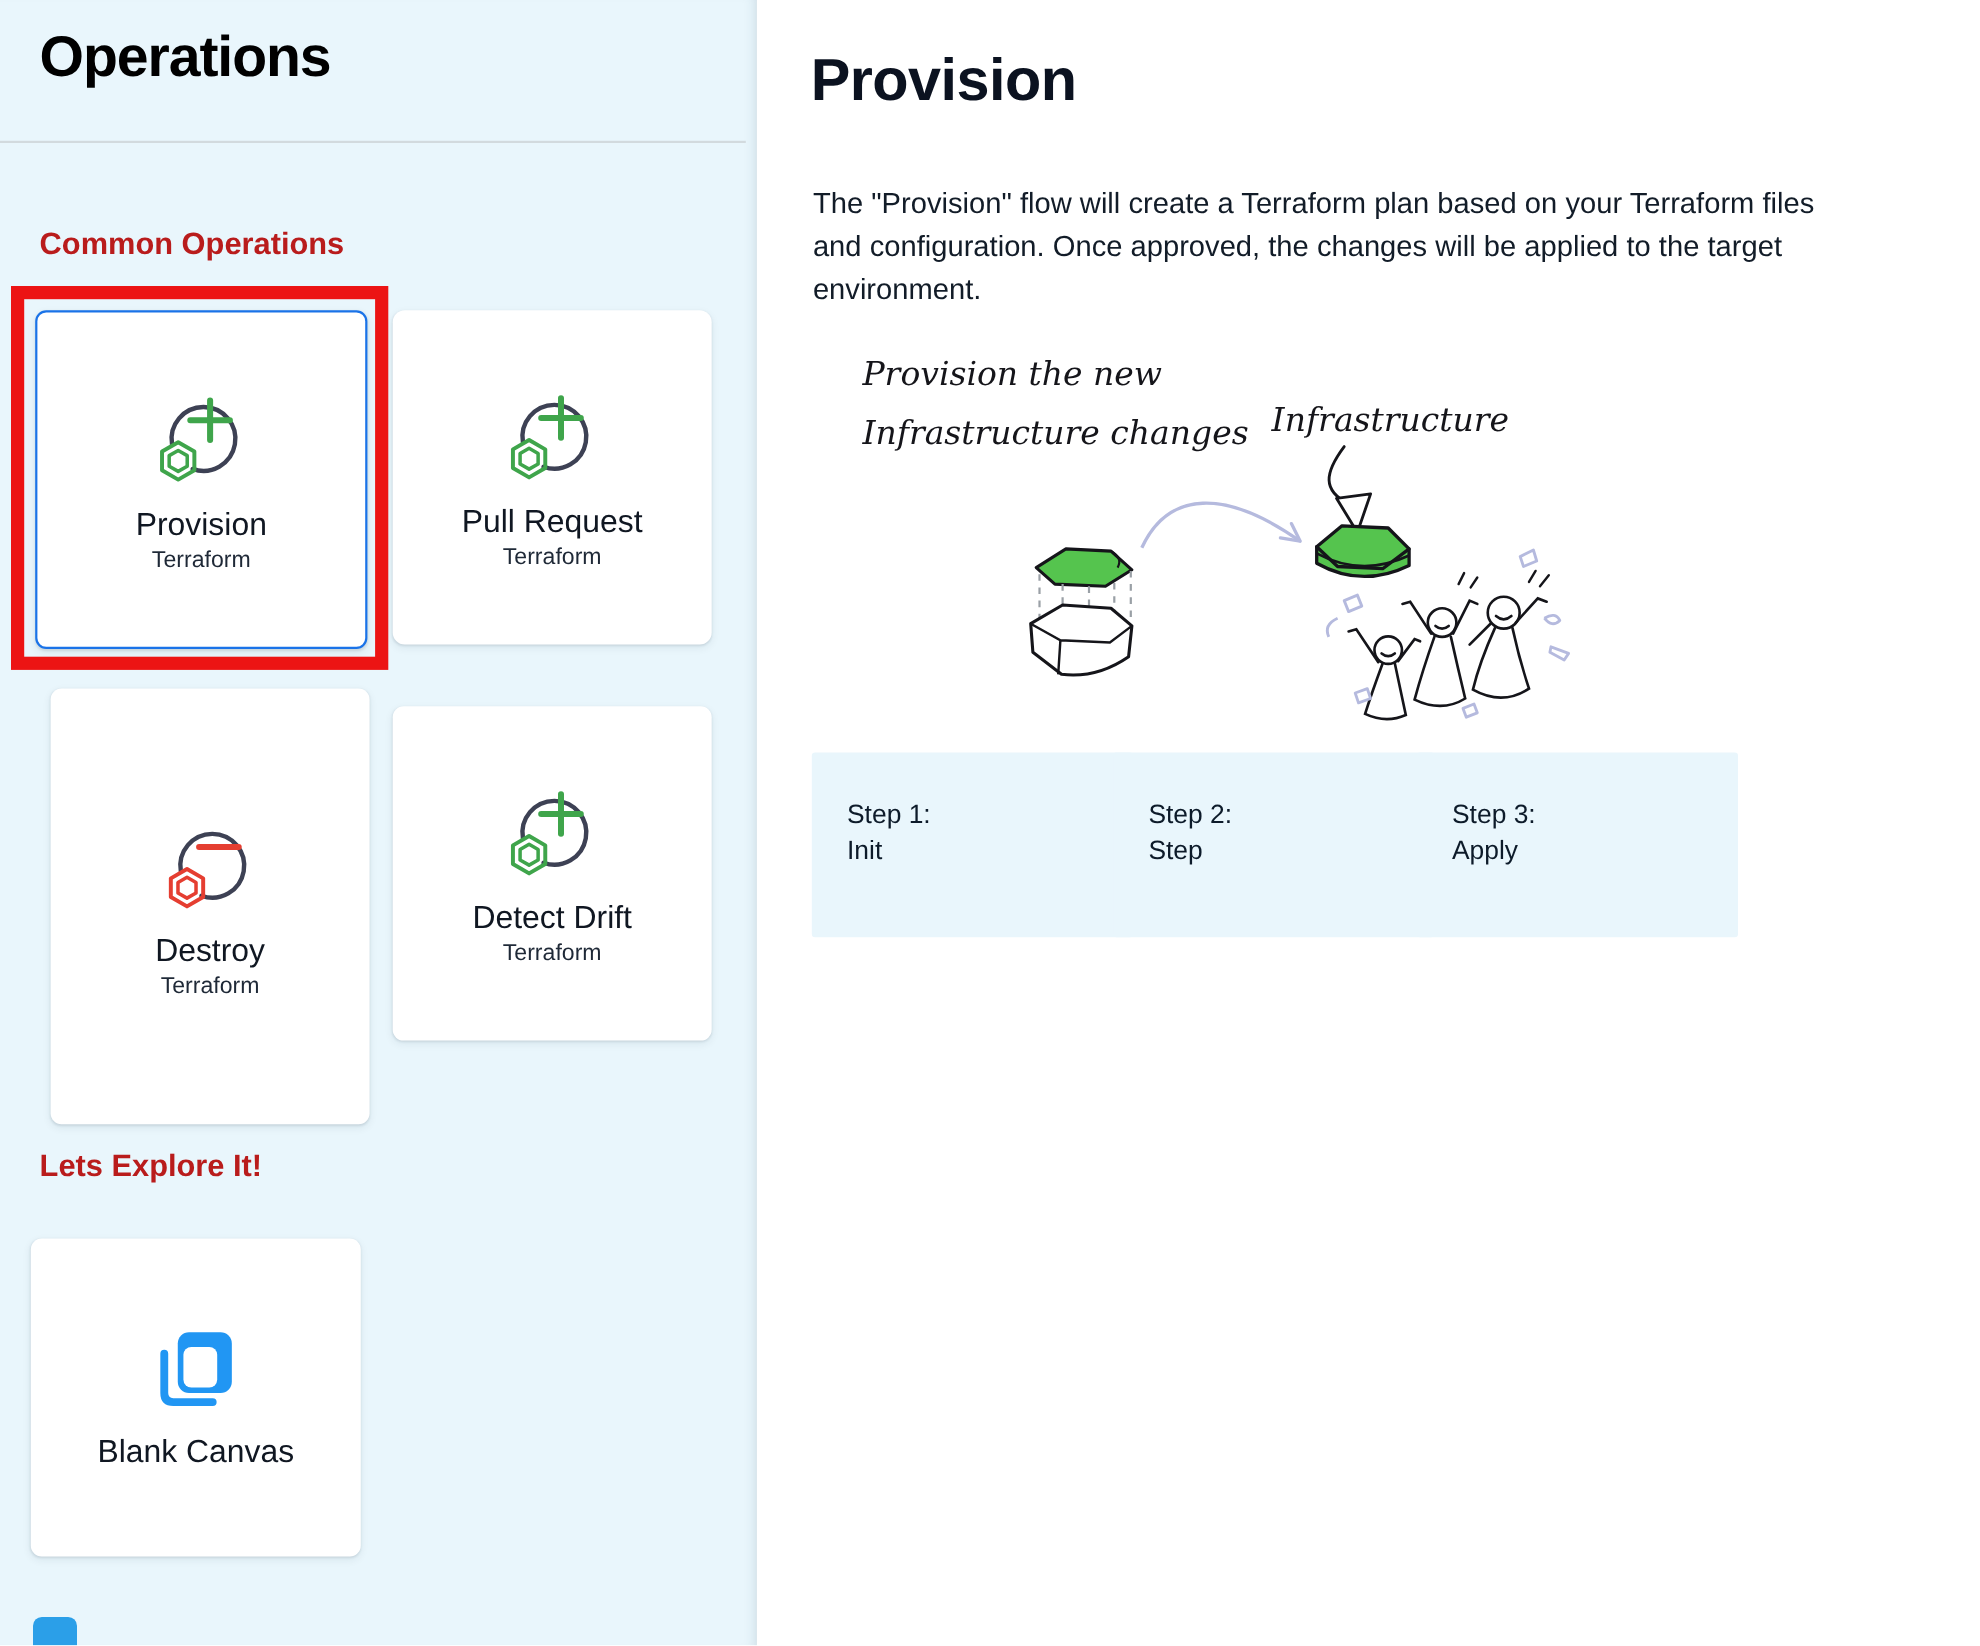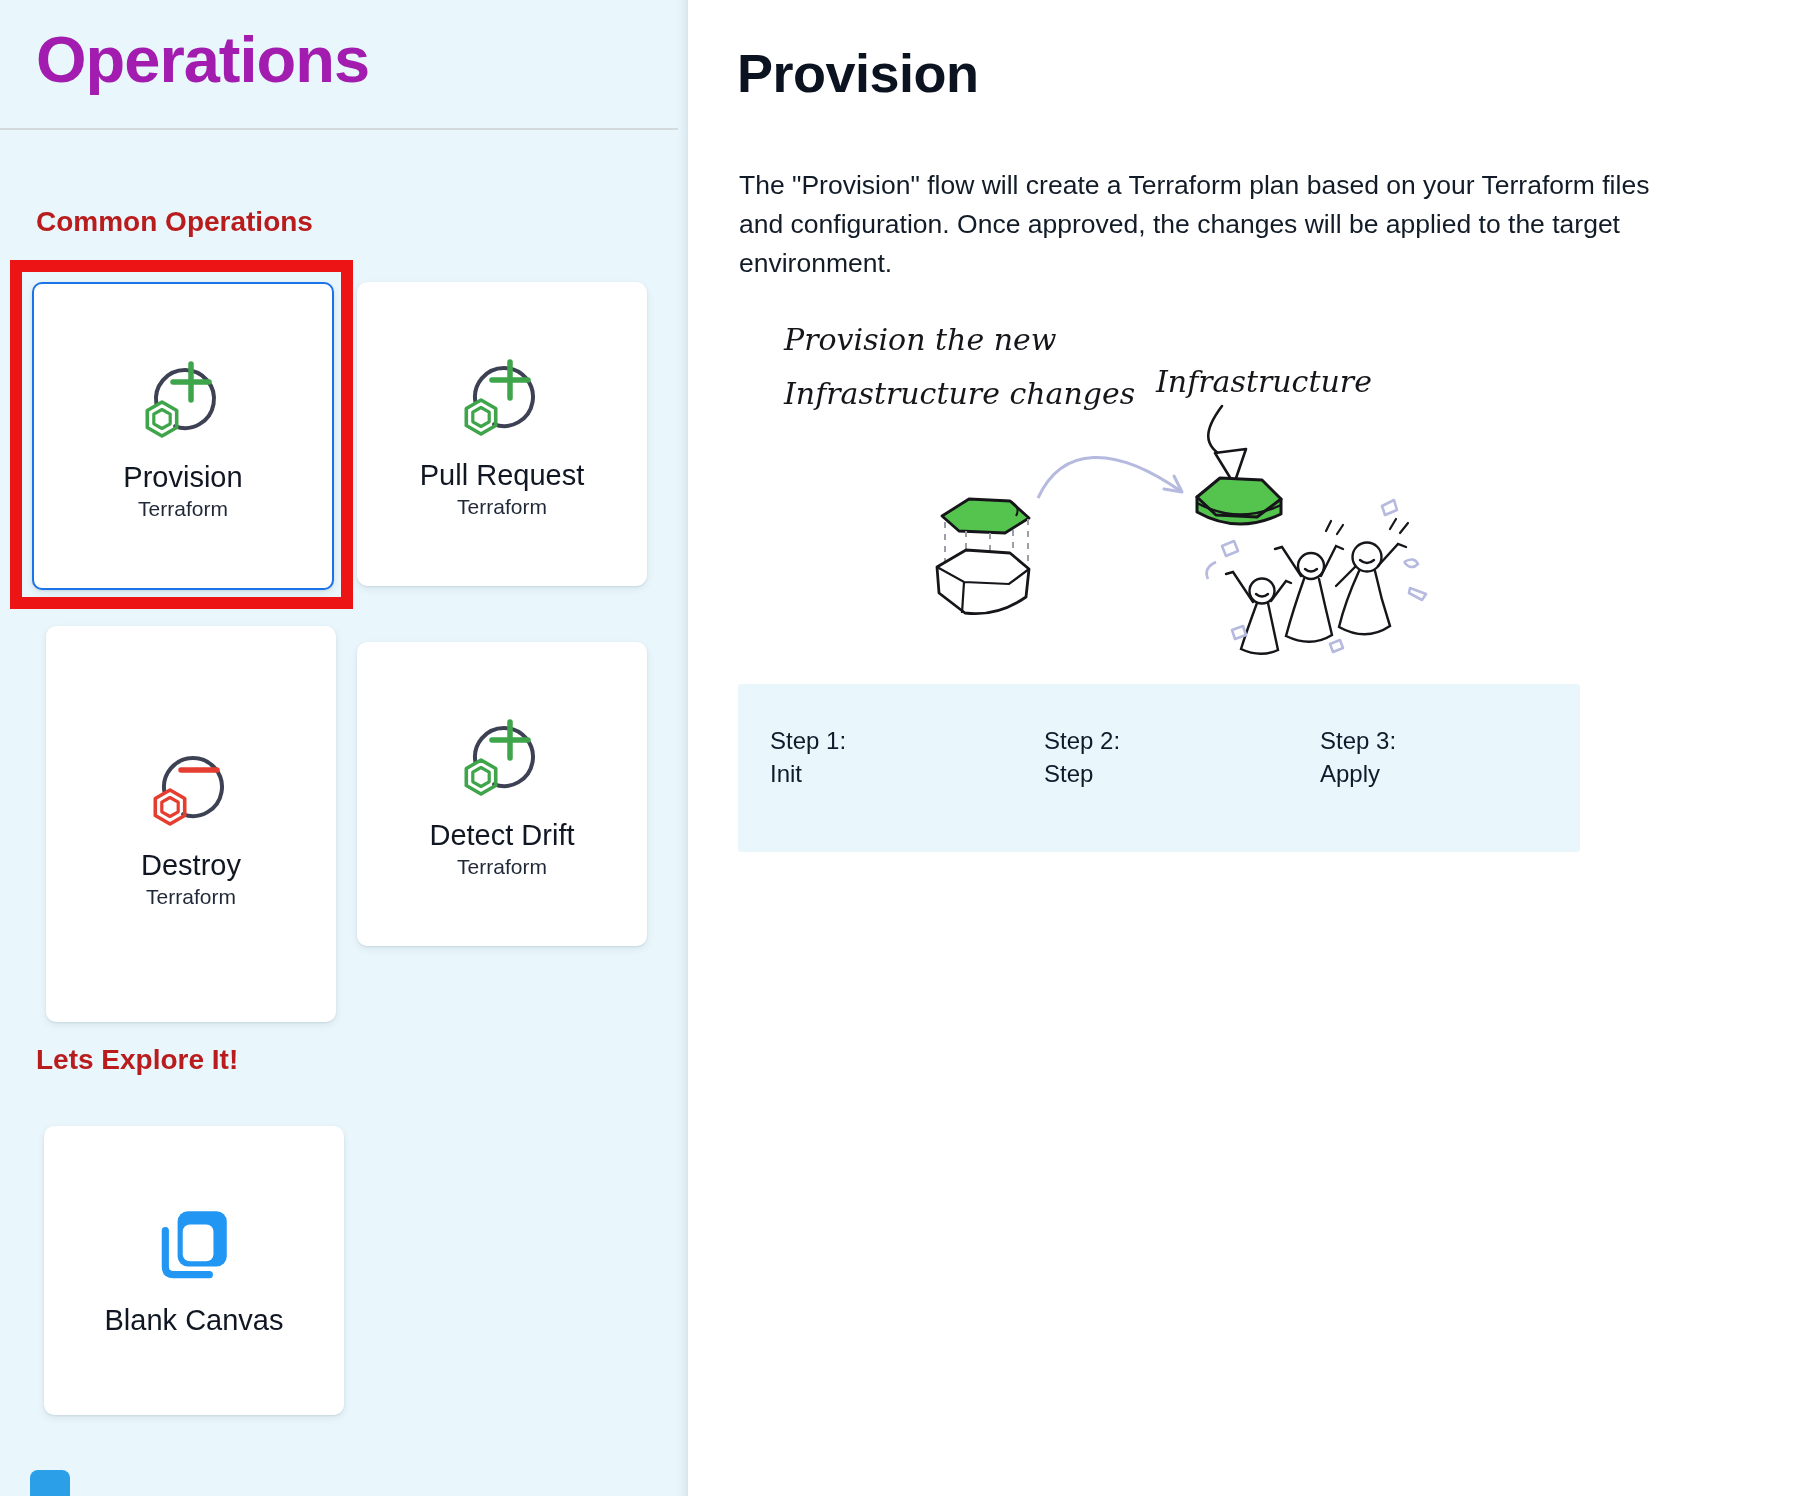"Operations" .sidebar-title { color: #a21caf -> #000000; font-size: 65px -> 52px }
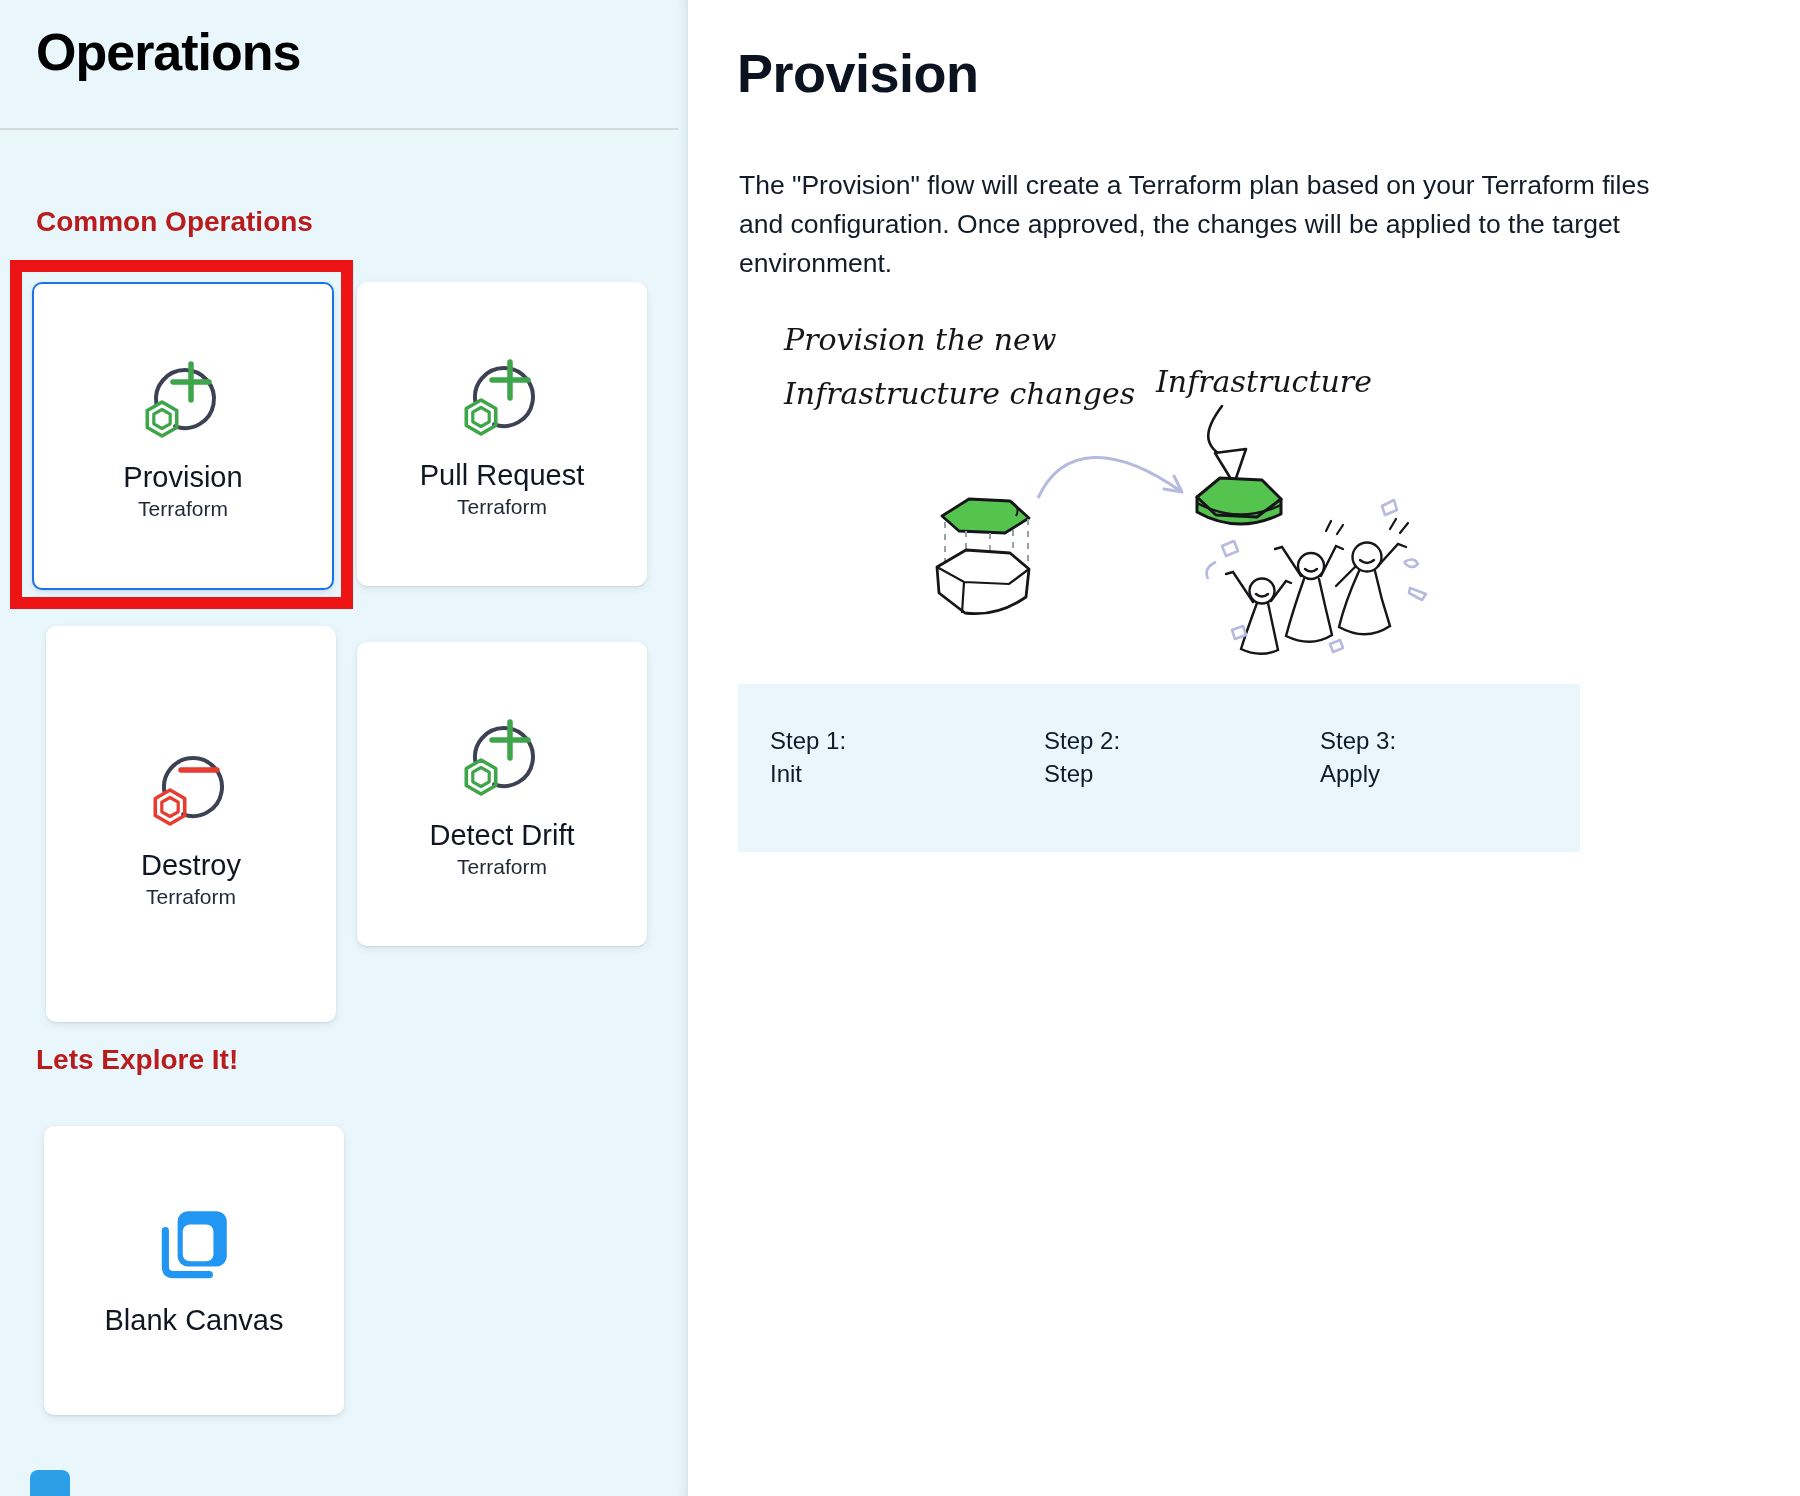"Blank Canvas" .card-blank { margin-left: 16px -> none }
